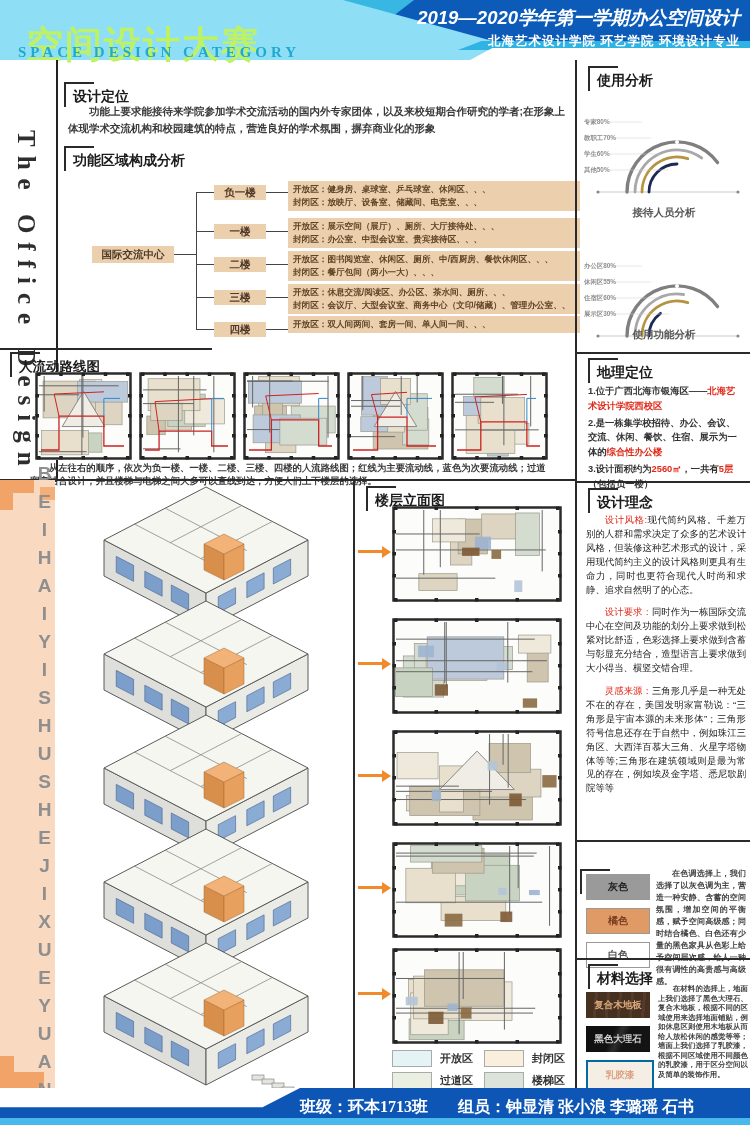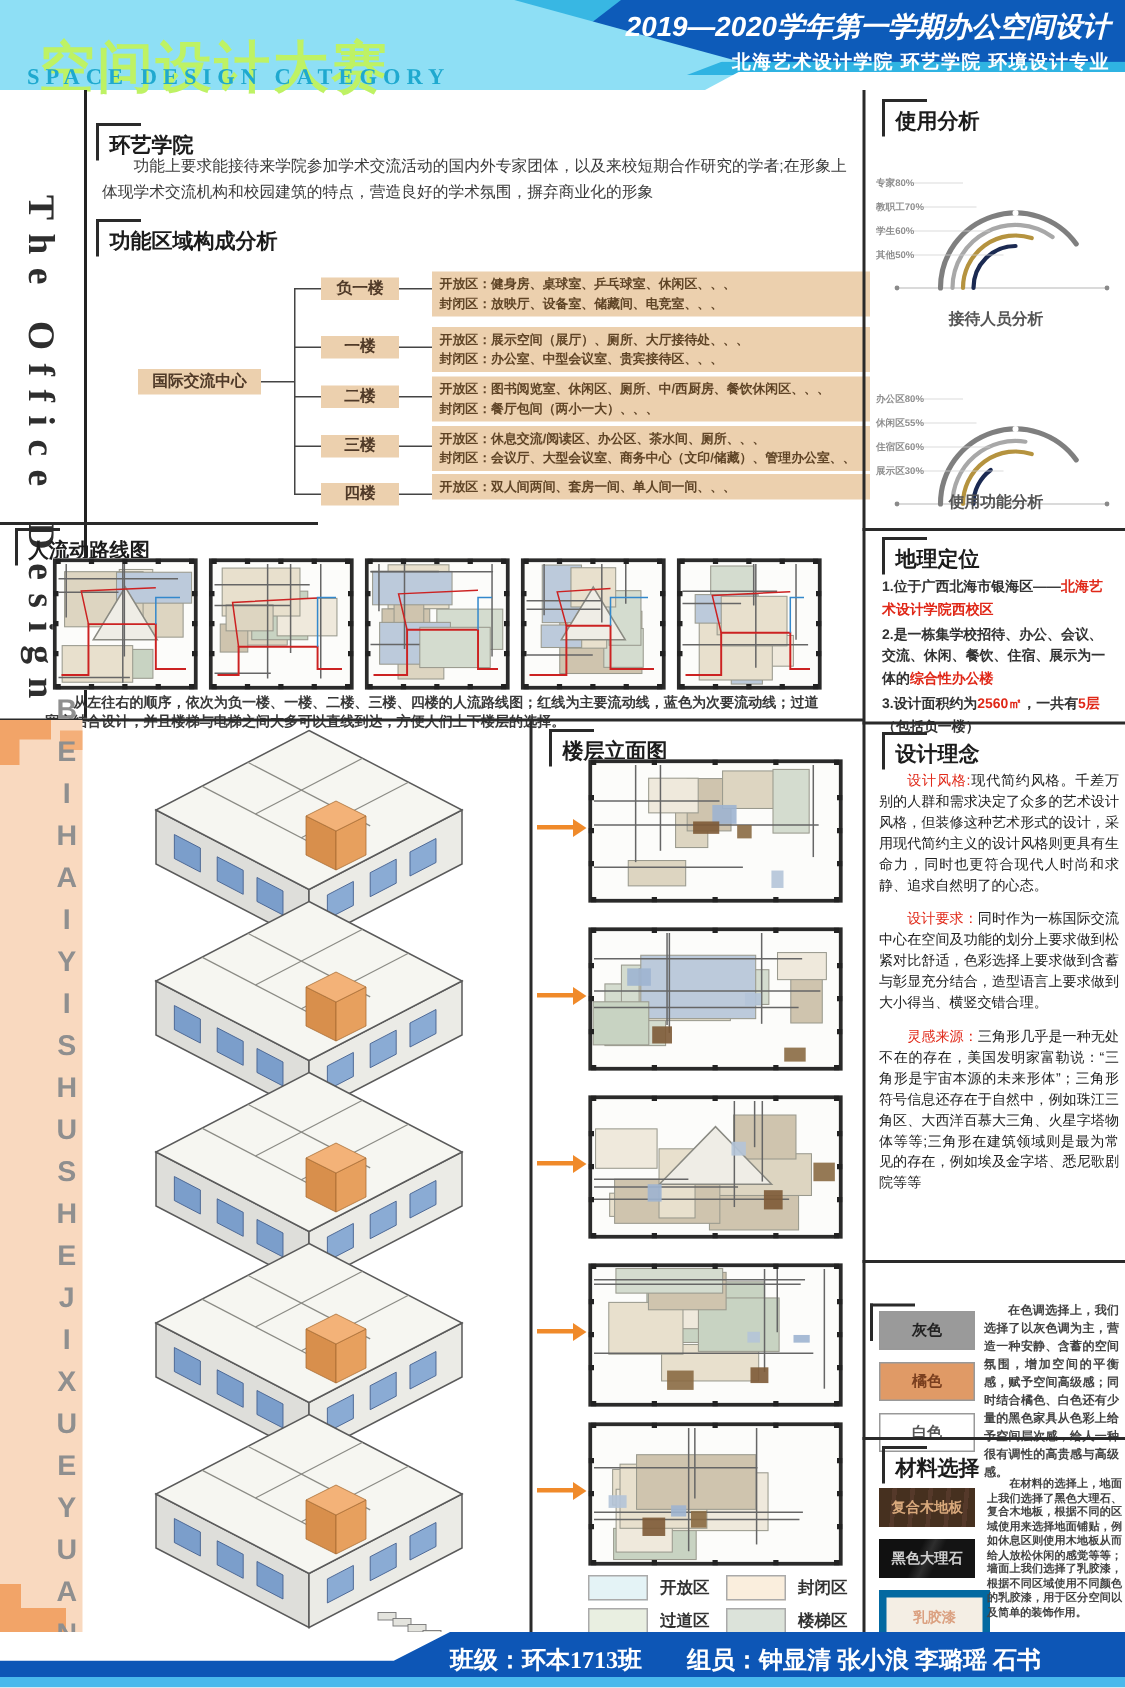"环艺学院" div.sec { text: 环艺学院 -> 设计定位 }
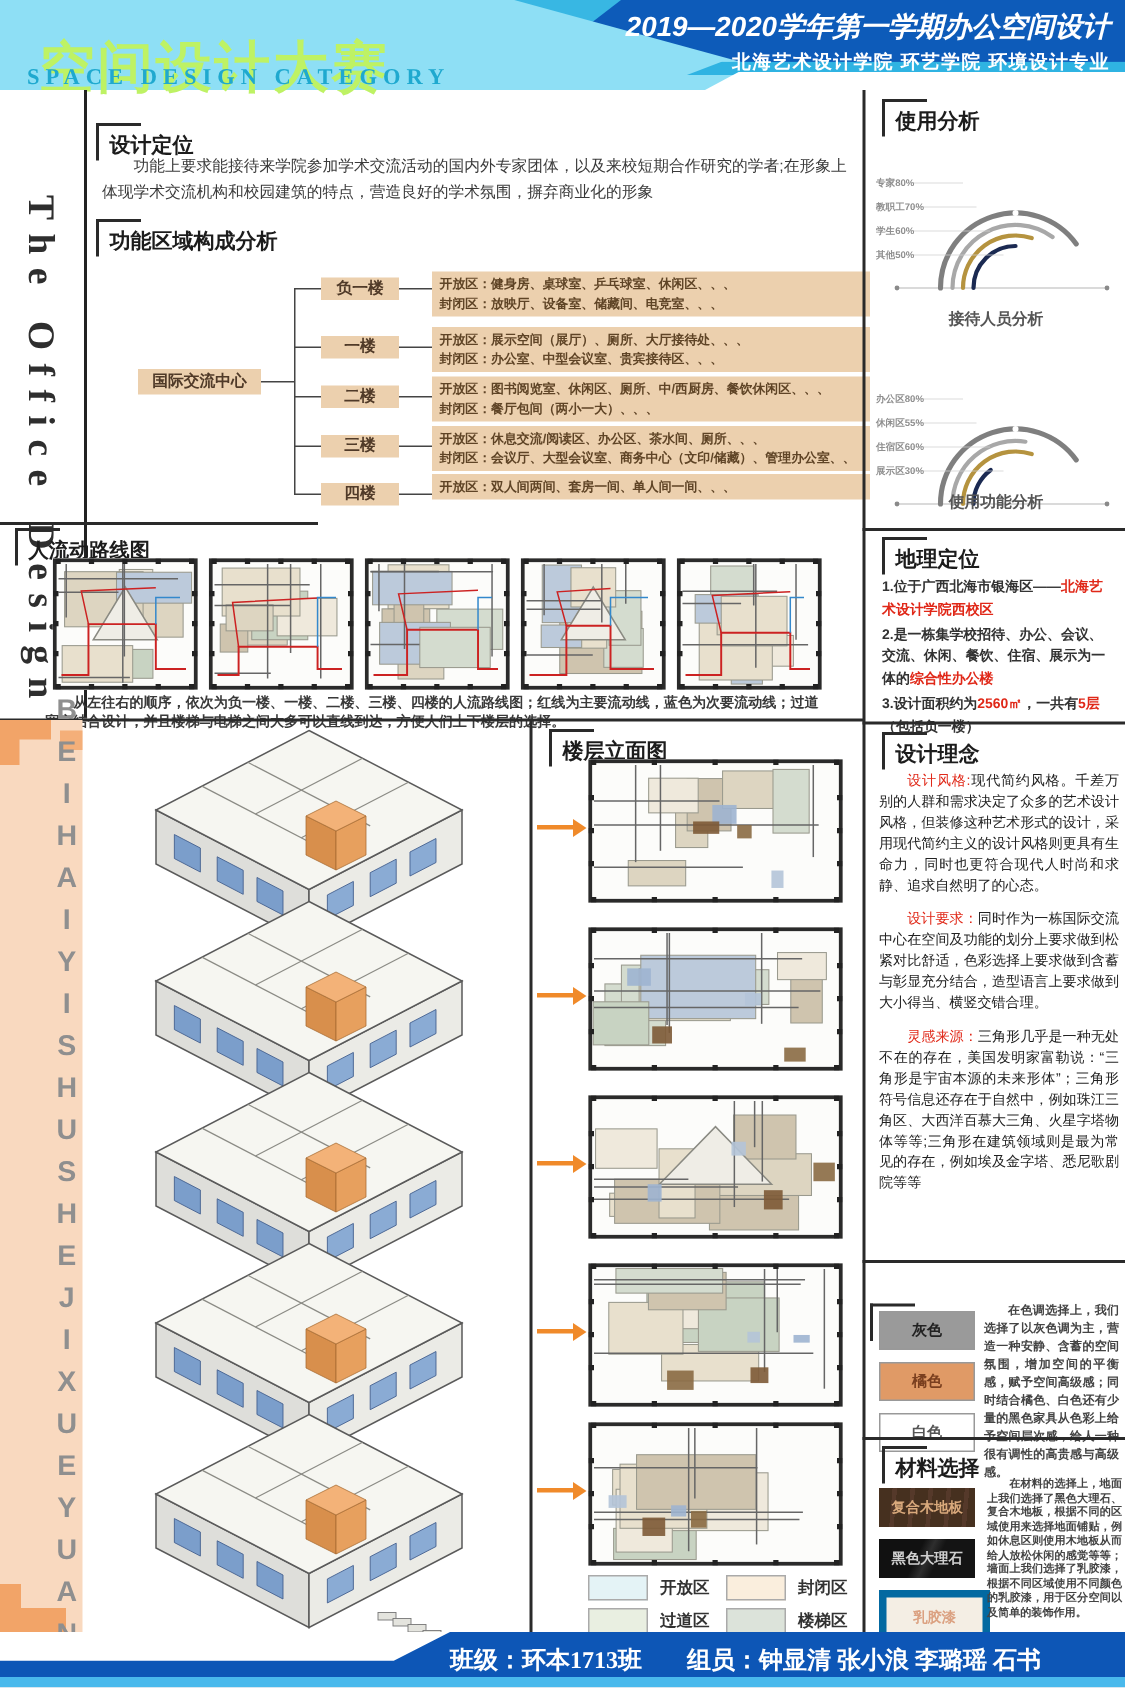"功能上要求能接待来学院参加学术交流活动的国内外专家团体，以及来校短期合作研究的学" .p-intro { font-weight: normal -> bold }
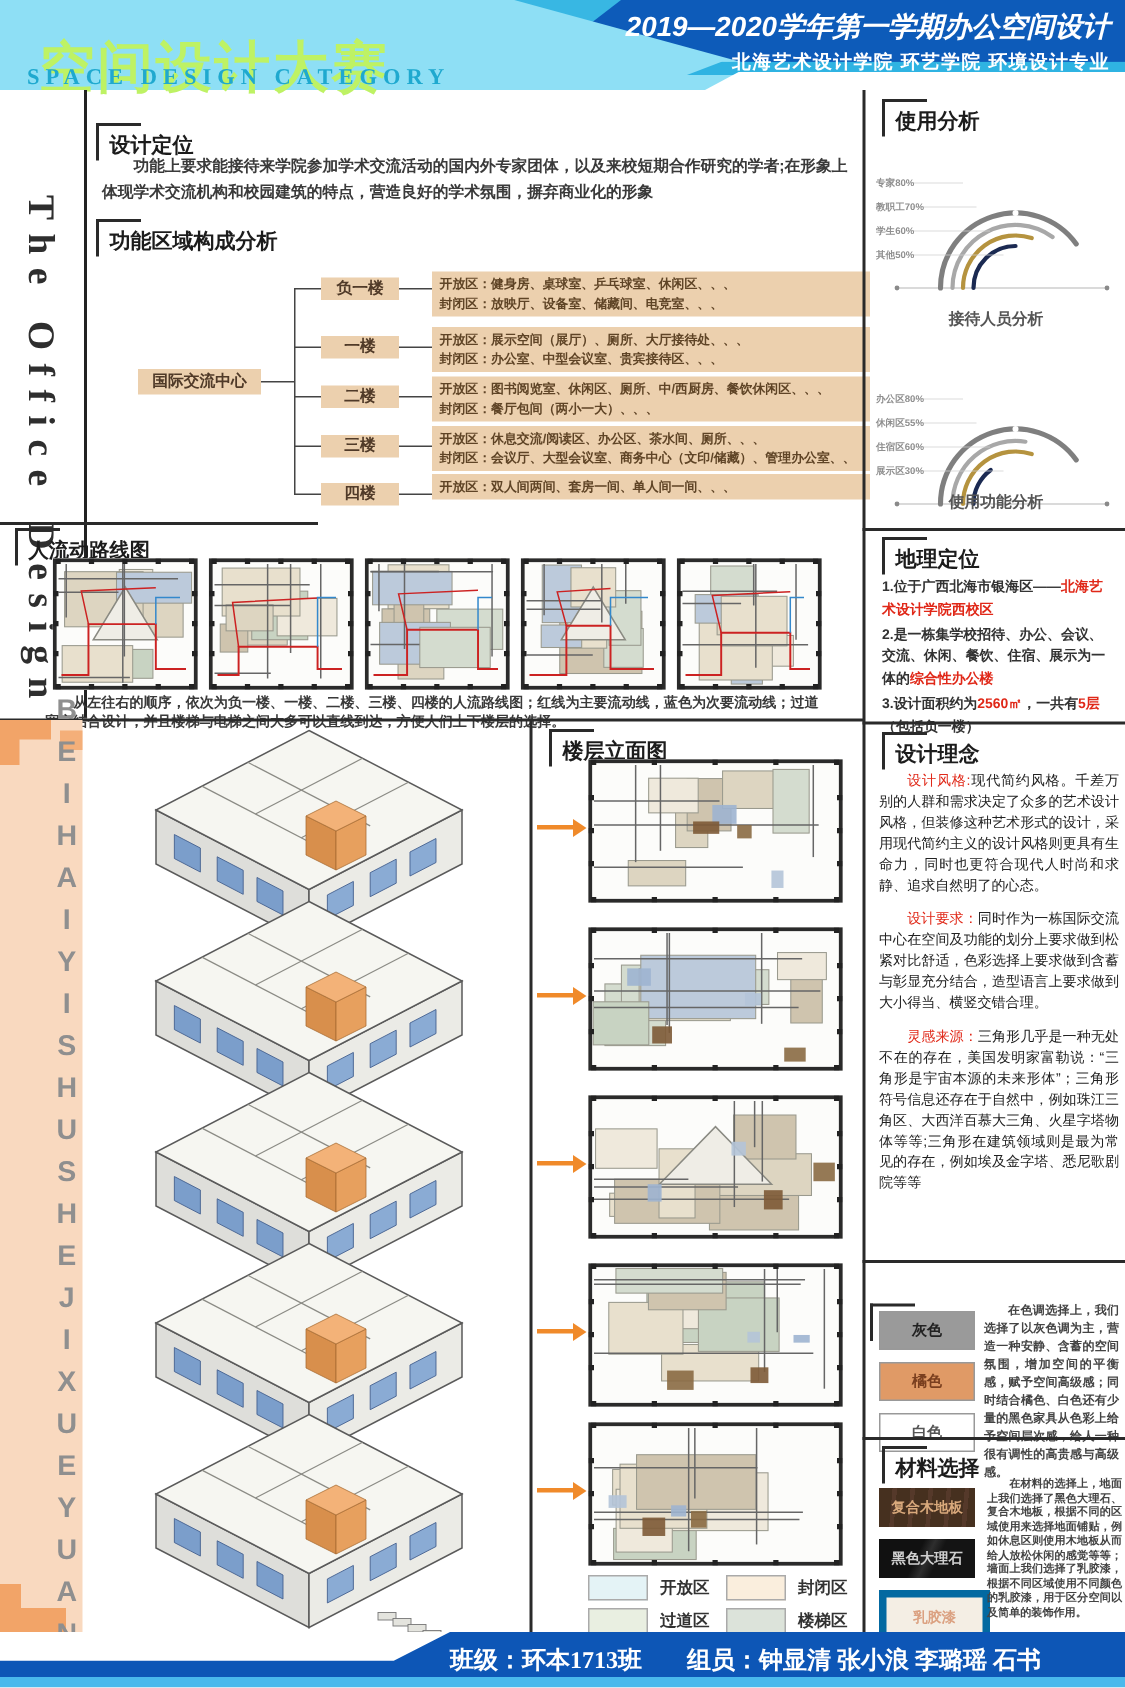"乳胶漆" .msw.latex { border: 5px solid #0369a1 -> 2px solid #0369a1 }
